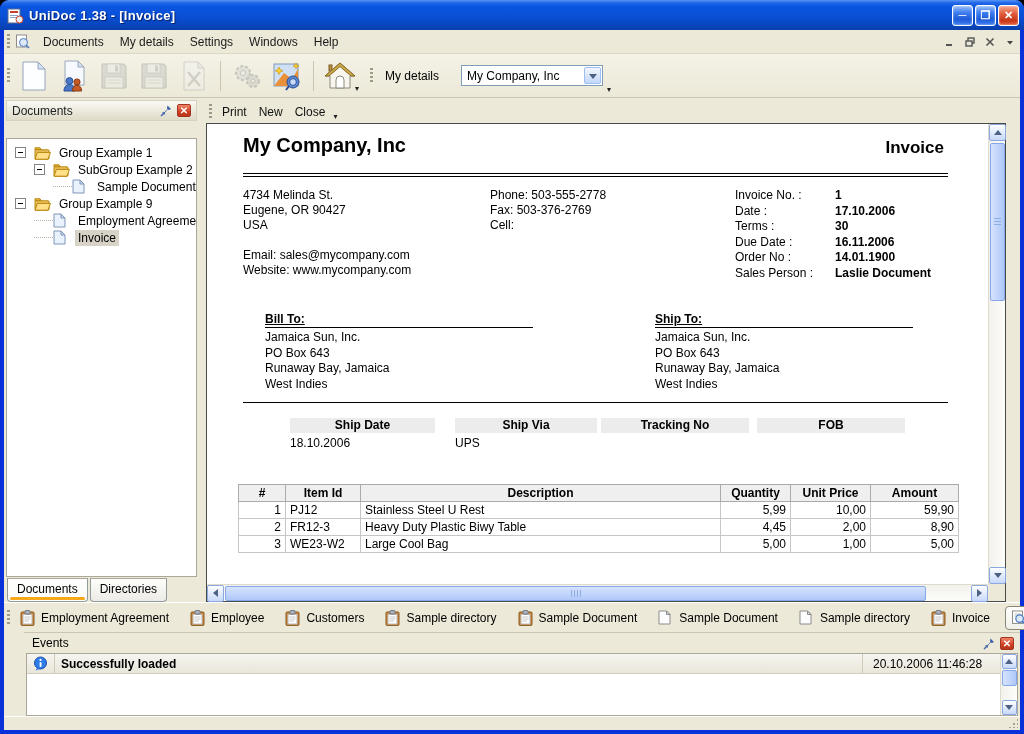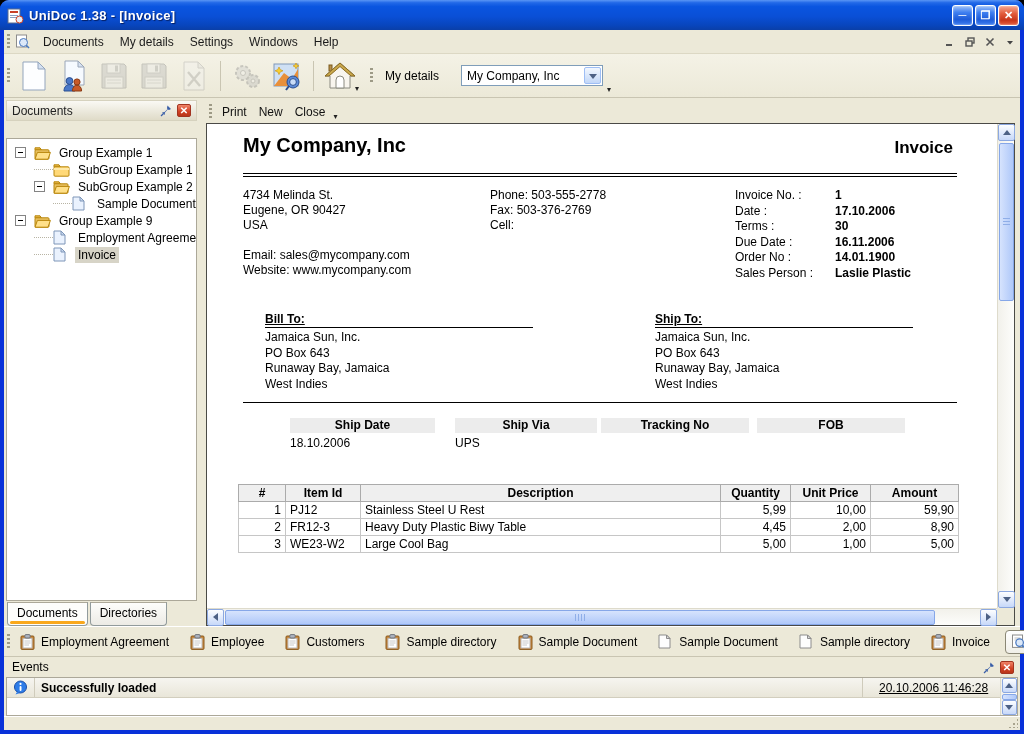"Print" .docpane { padding-right: 5px -> 14px }
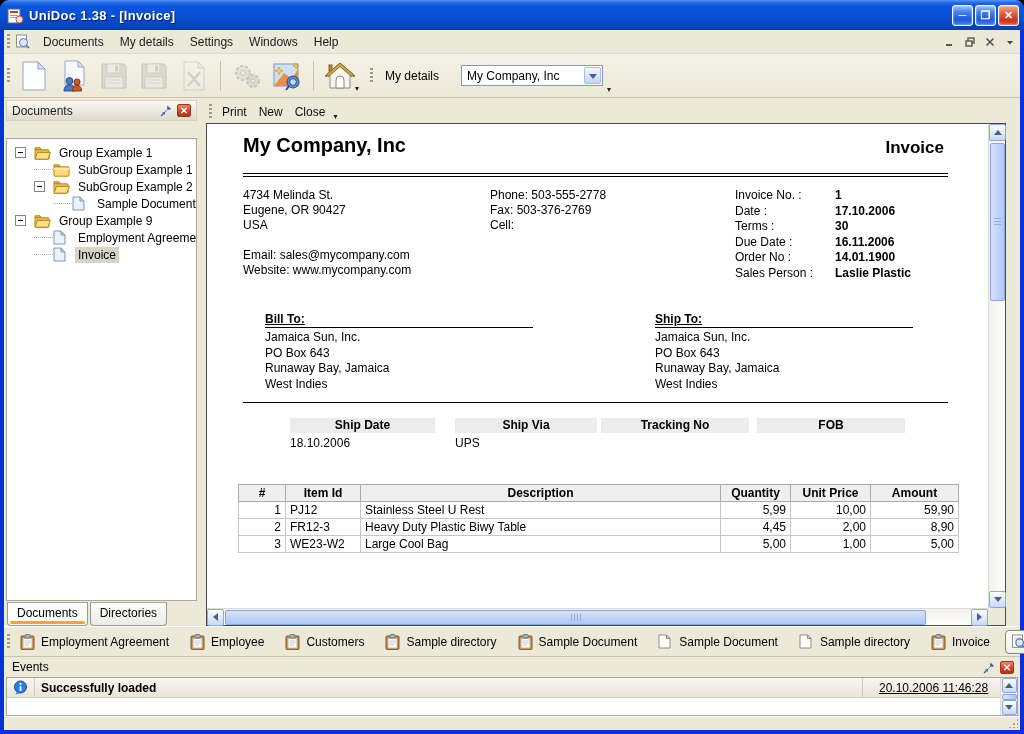"SubGroup Example 1" div.tree-row { html: <div> <span></span> <span> <svg> <path></path> <rect></rect> <rect></rect> </svg> </span> <span>SubGroup Example 1</span> </div> -> none }
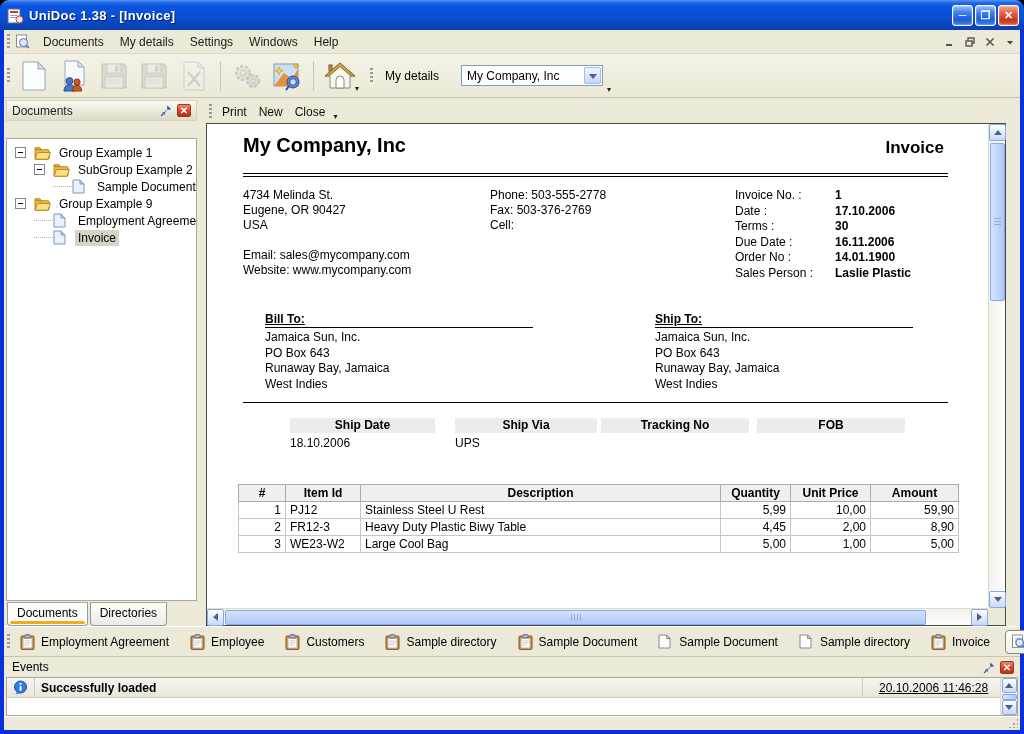"Laslie Plastic" span.fval { text: Plastic -> Document }
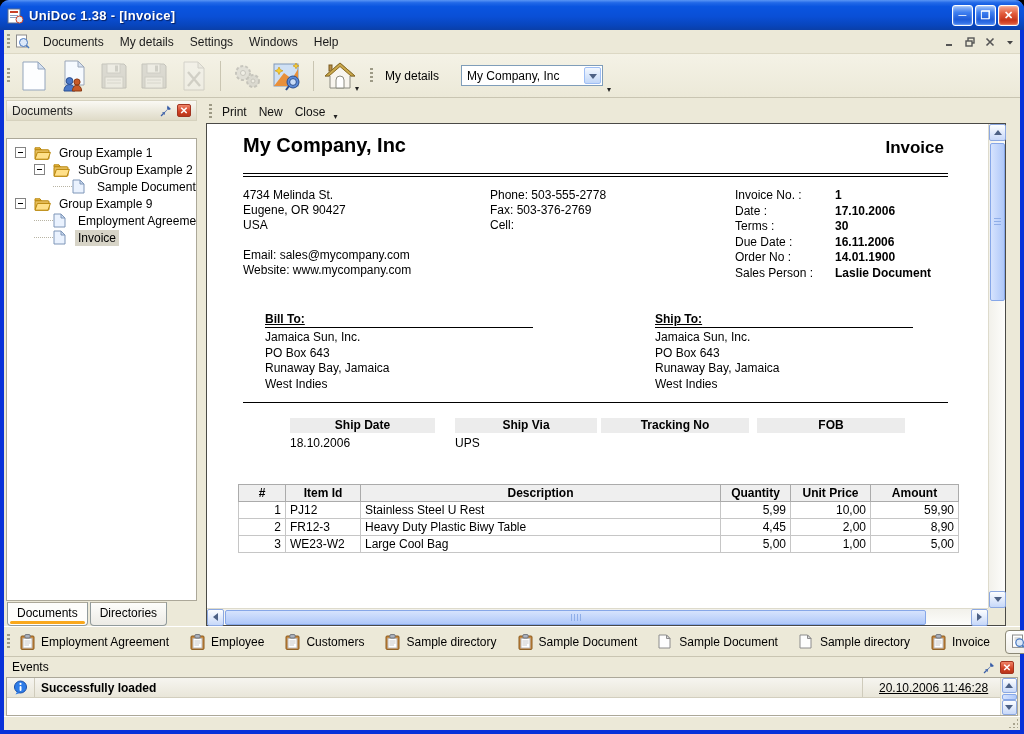"Events" .events { height: 60px -> 84px; margin-left: none -> 20px }
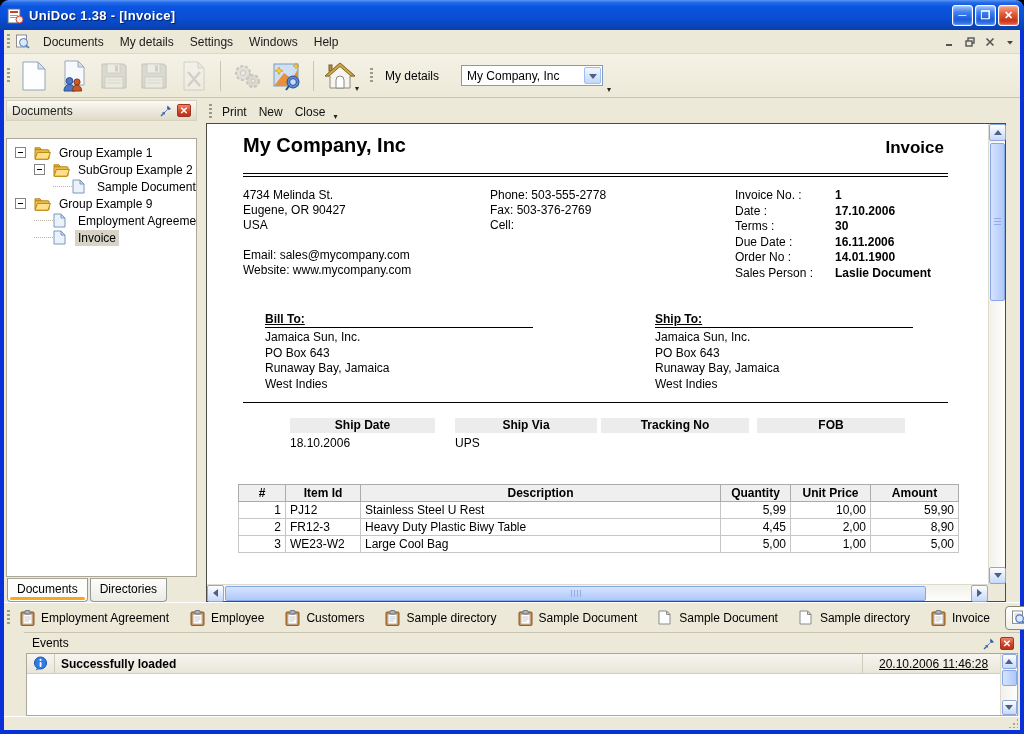"20.10.2006 11:46:28" .ev-time { padding-left: 16px -> 10px; text-decoration: underline -> none }
